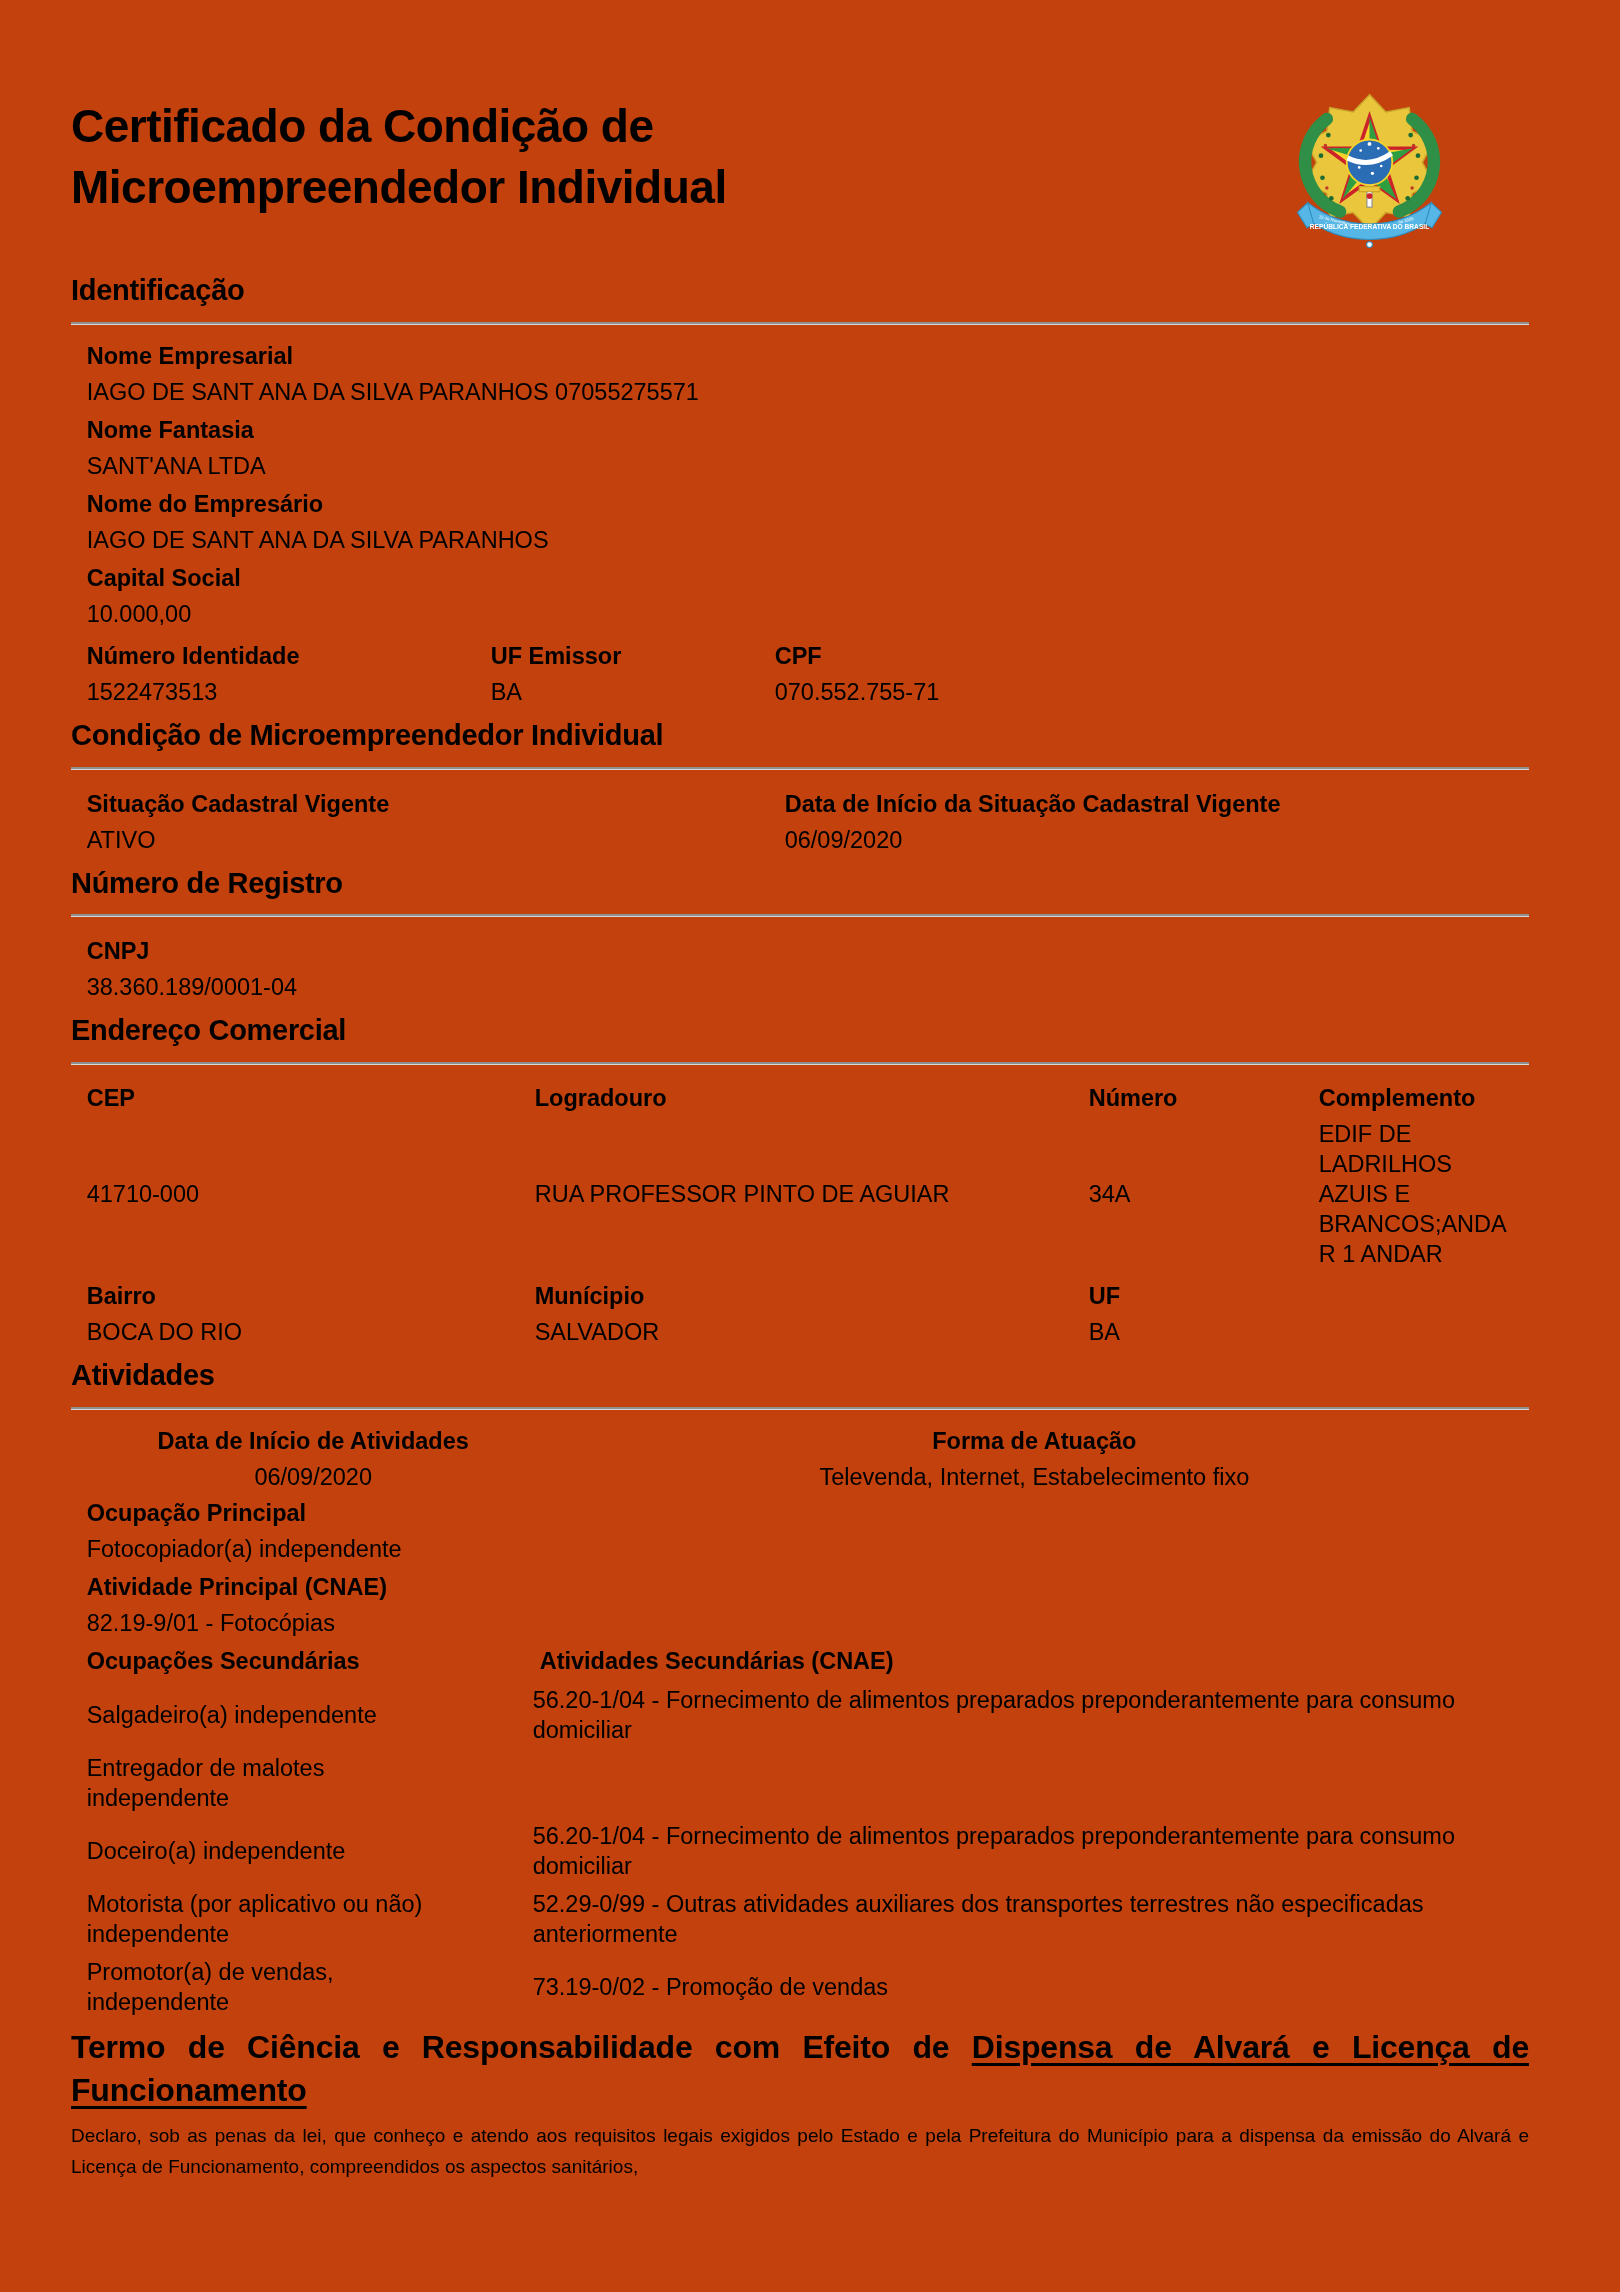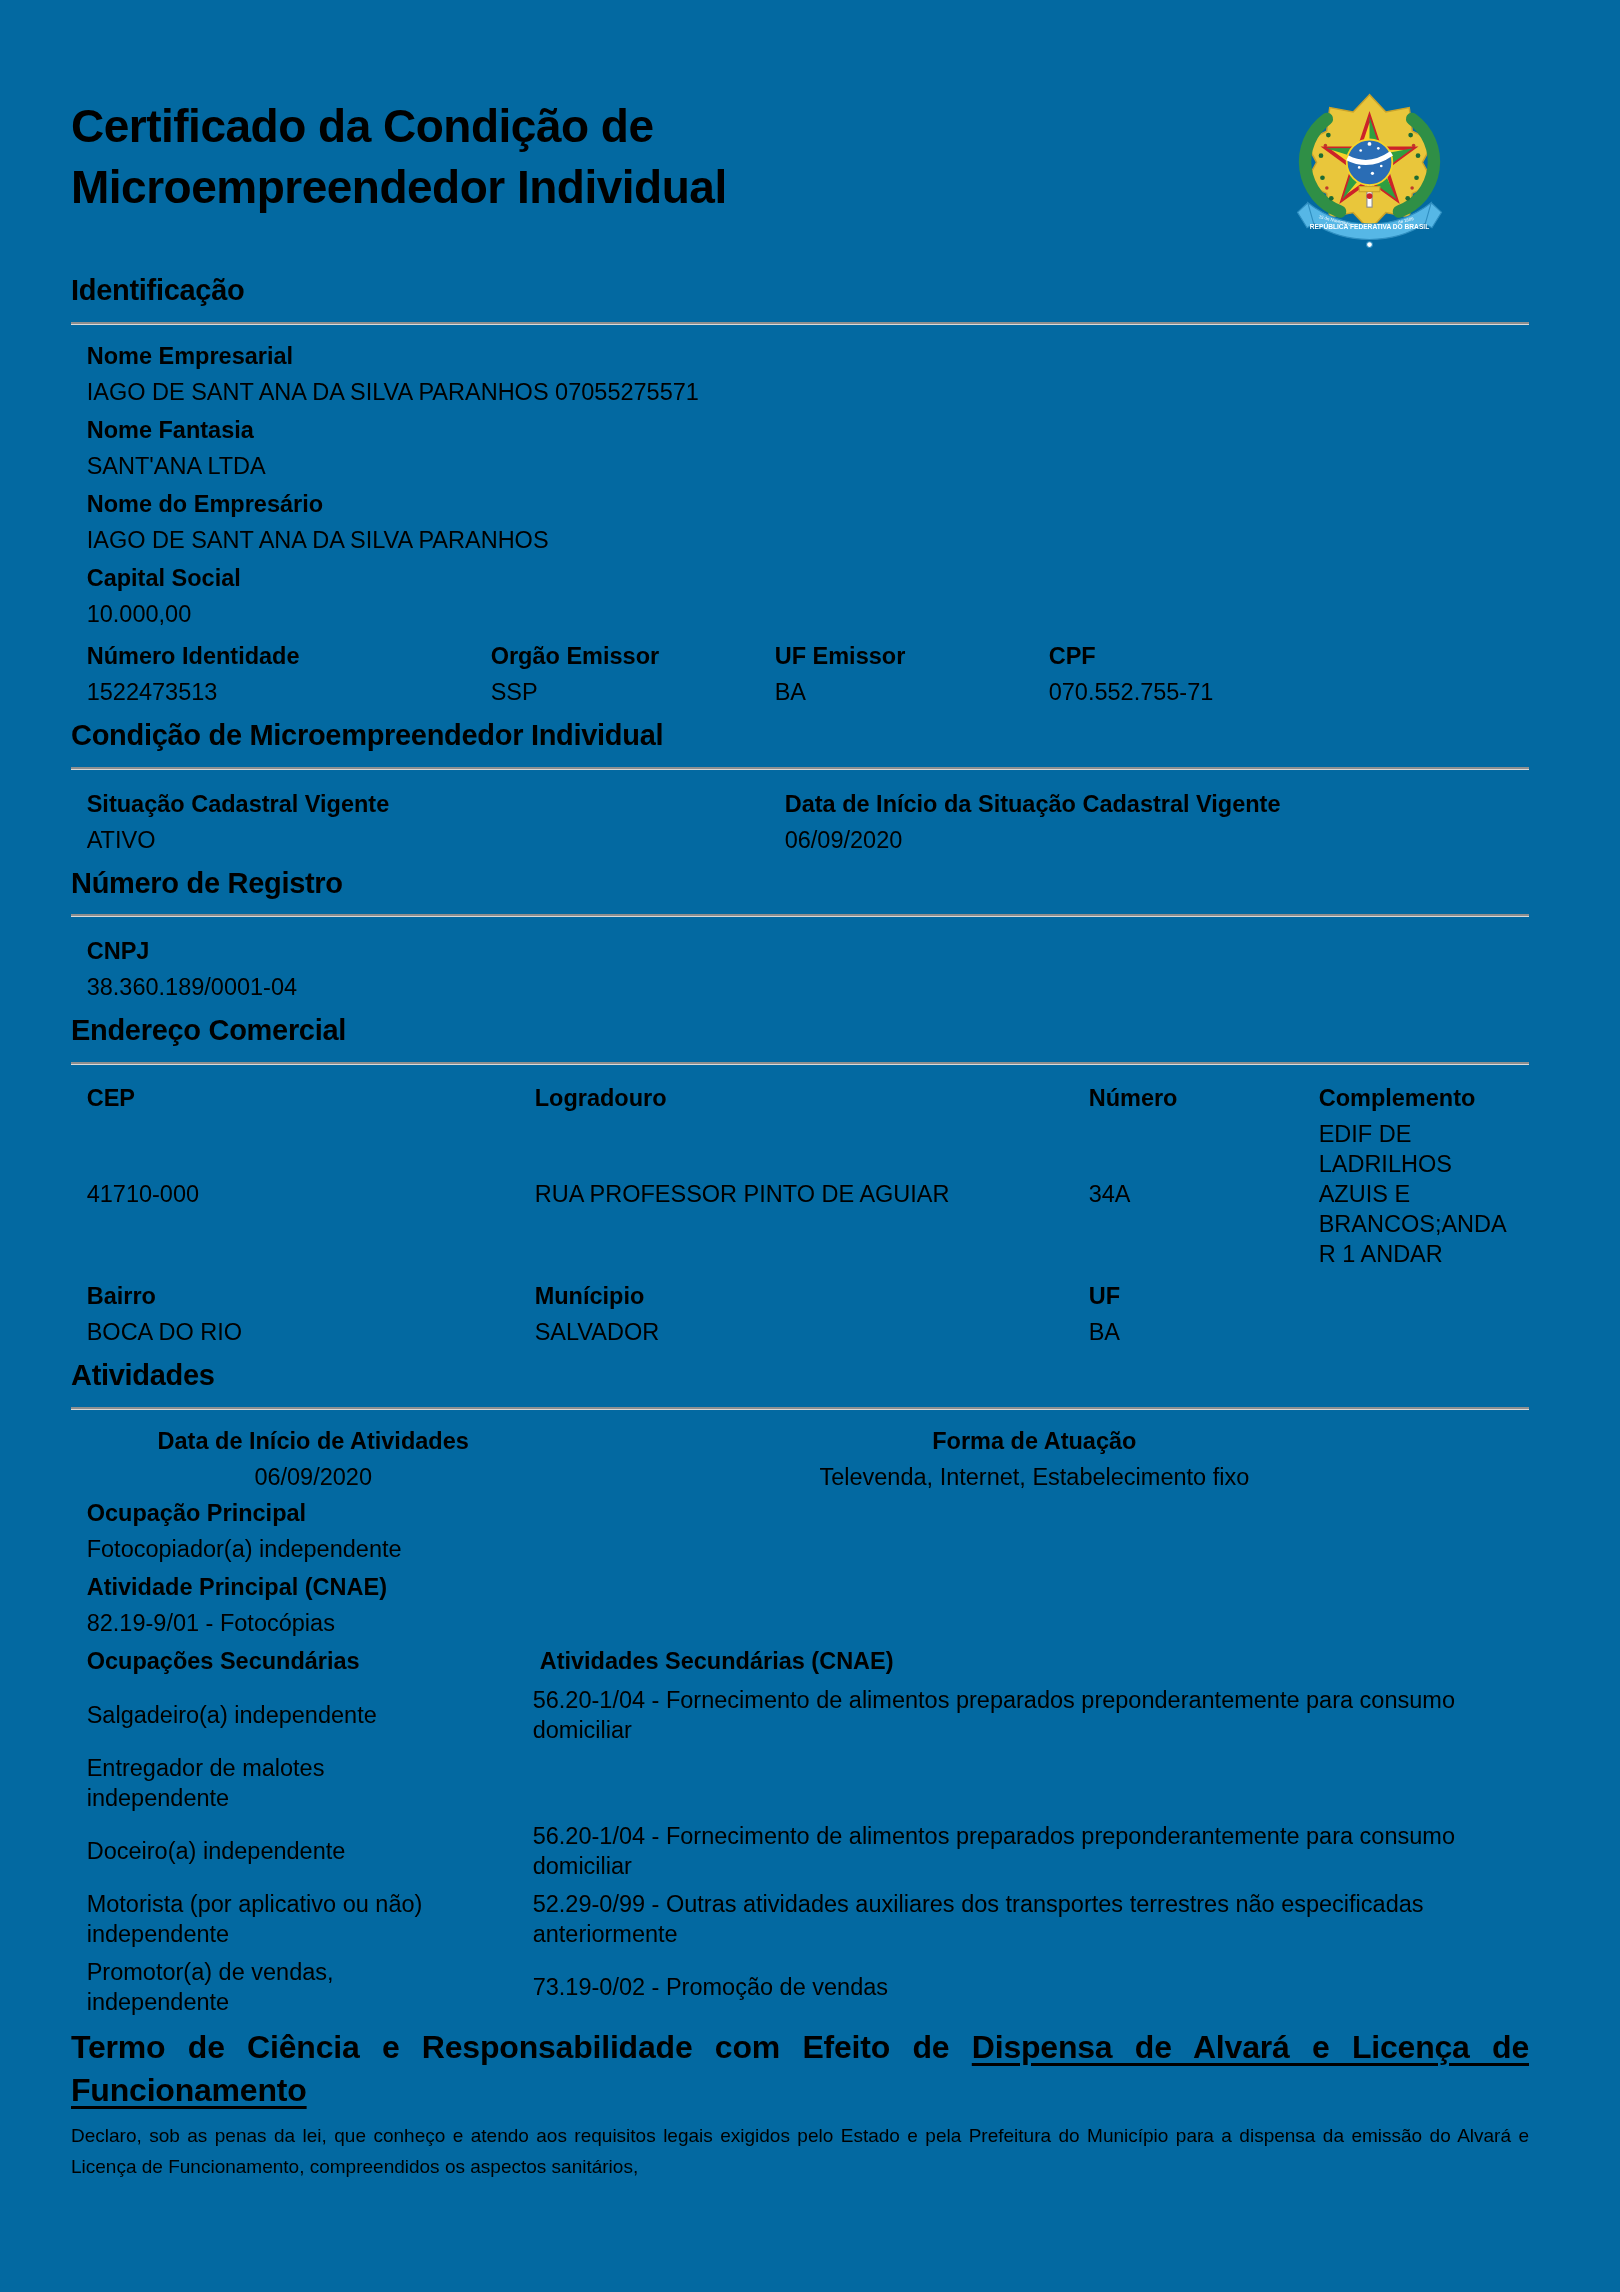"Certificado da Condição de" .page { background: #0369a1 -> #c2410c }
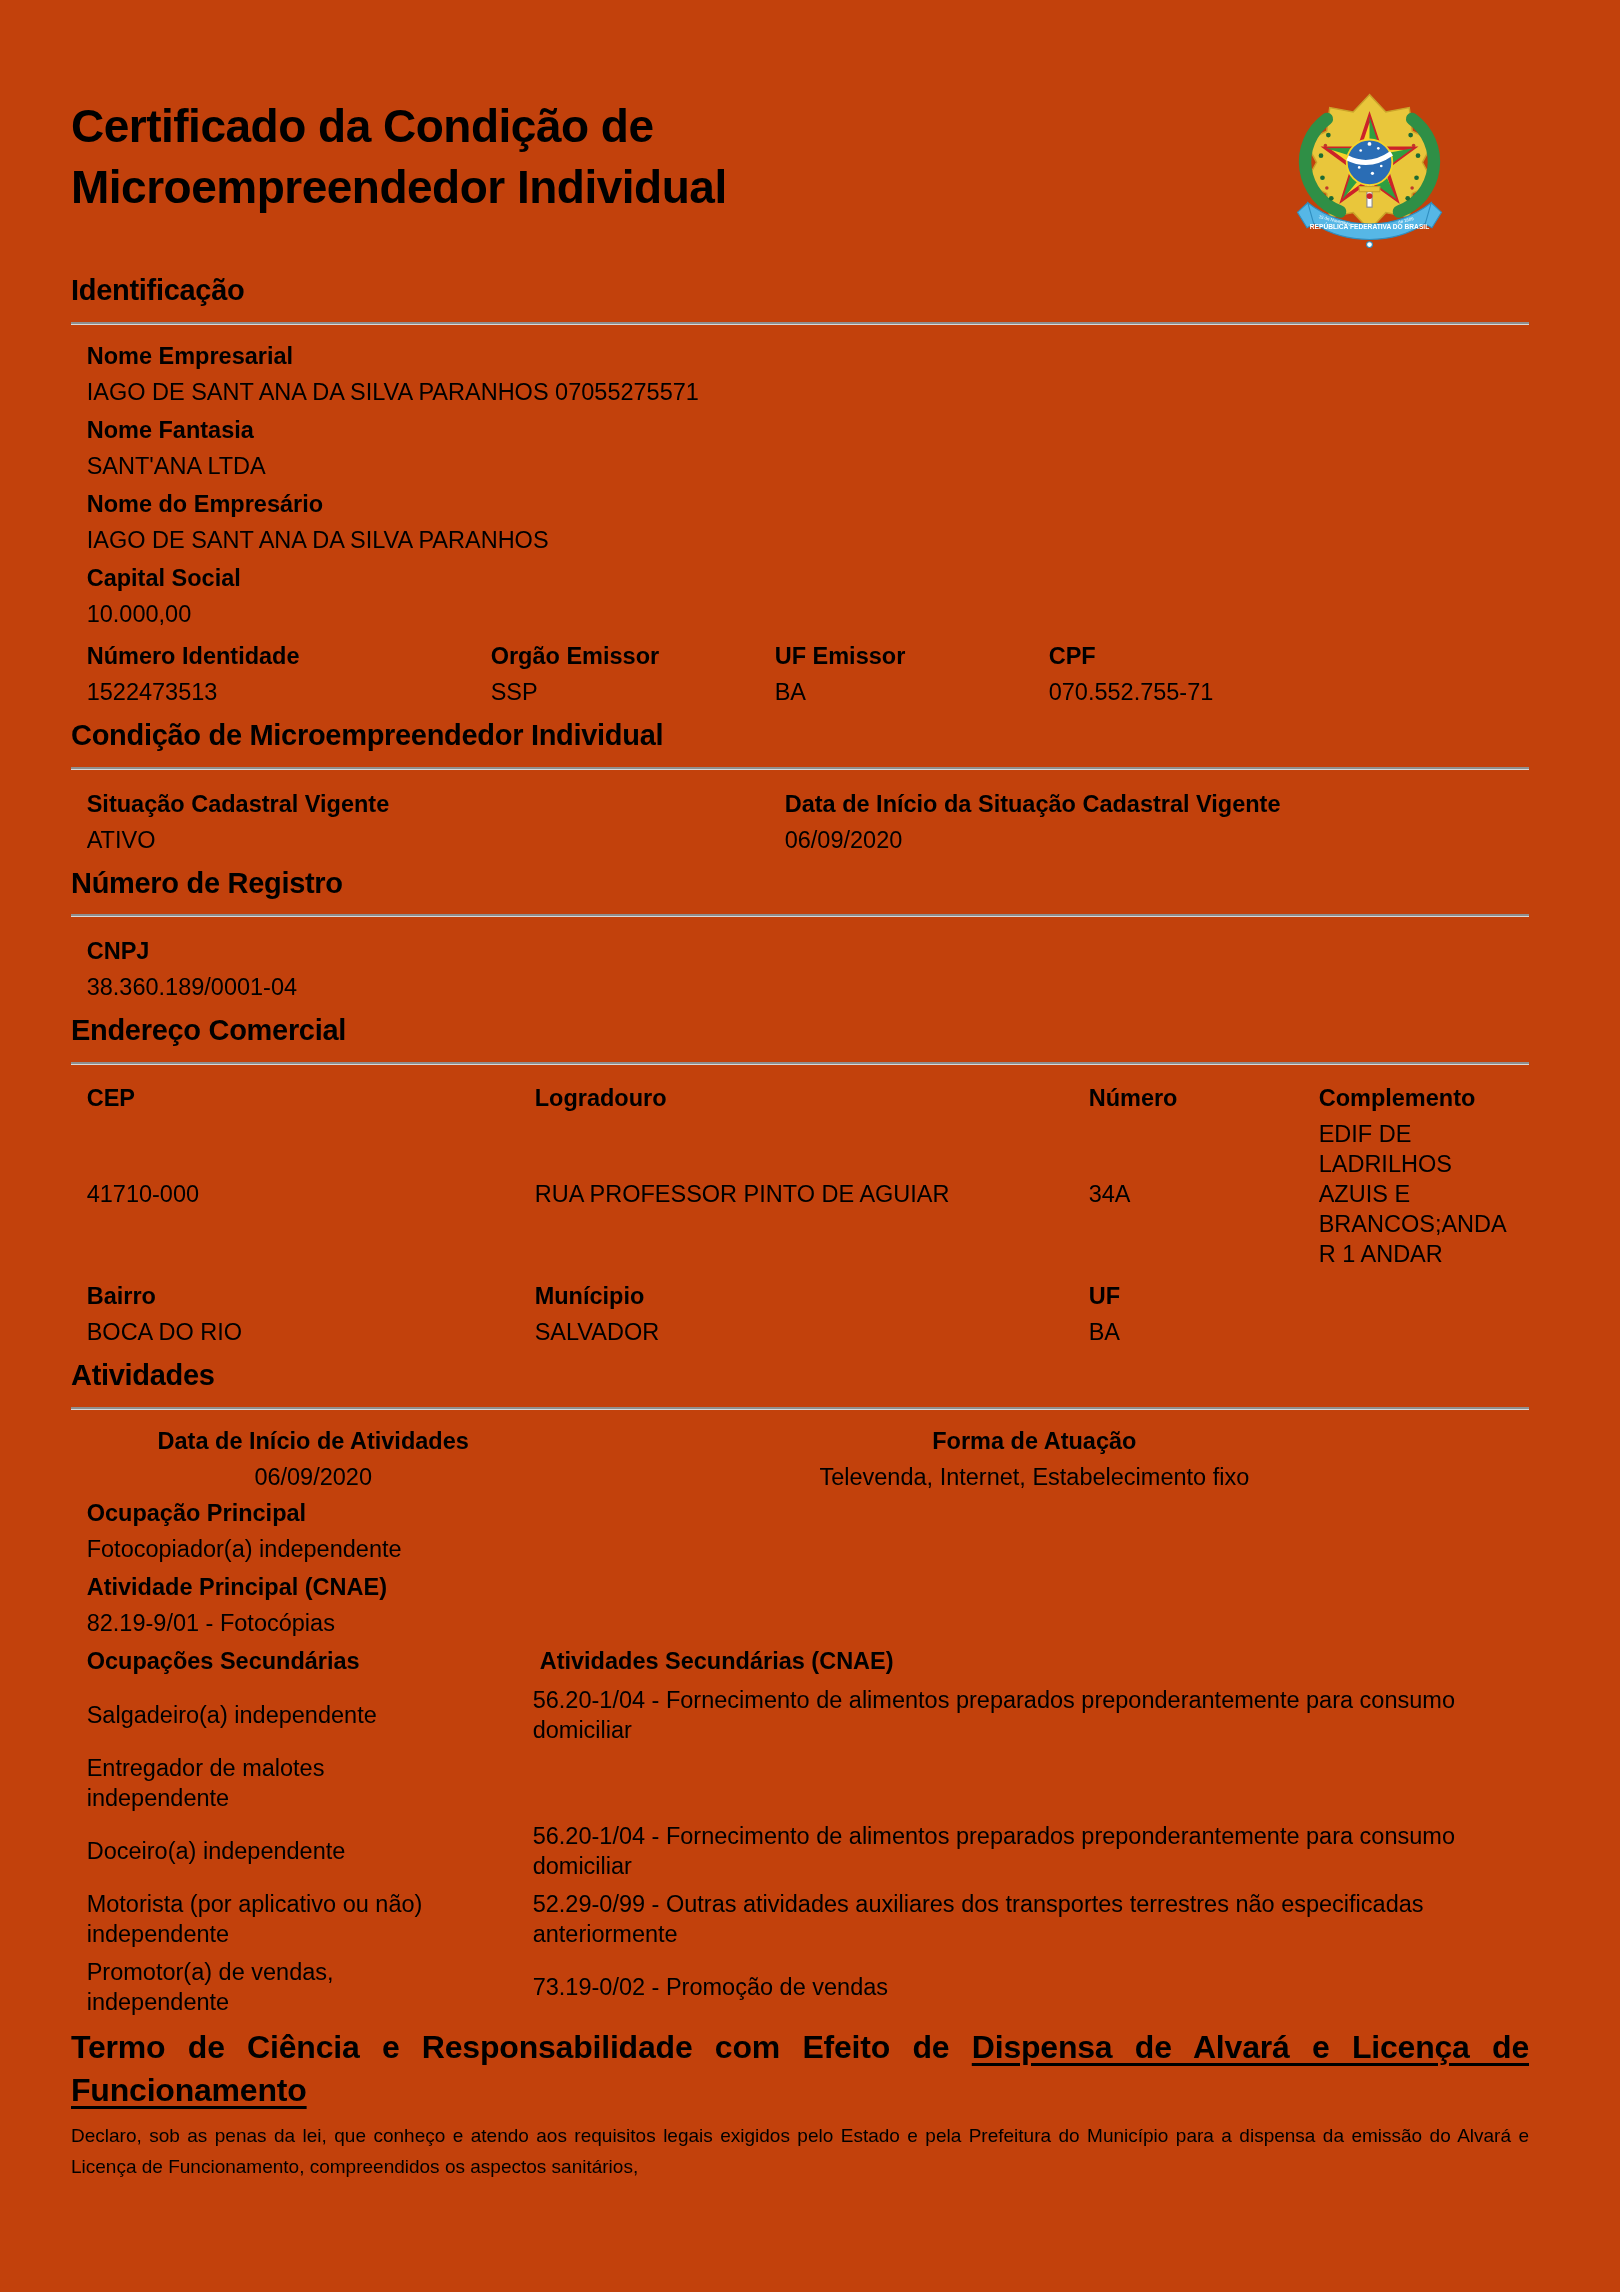"Orgão Emissor" div { html: <div> <div>Orgão Emissor</div> <div>SSP</div> </div> -> none }
